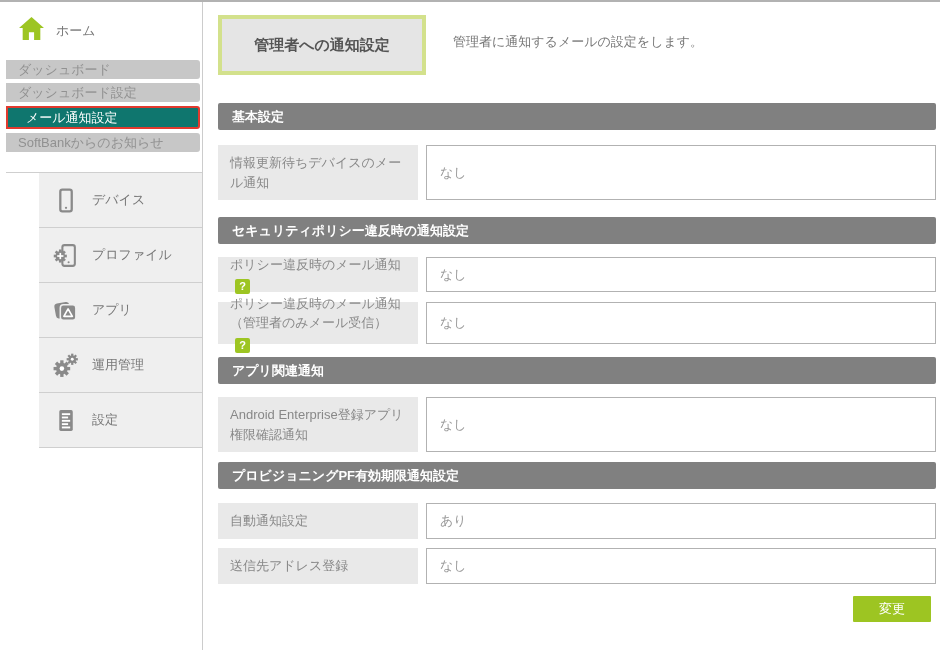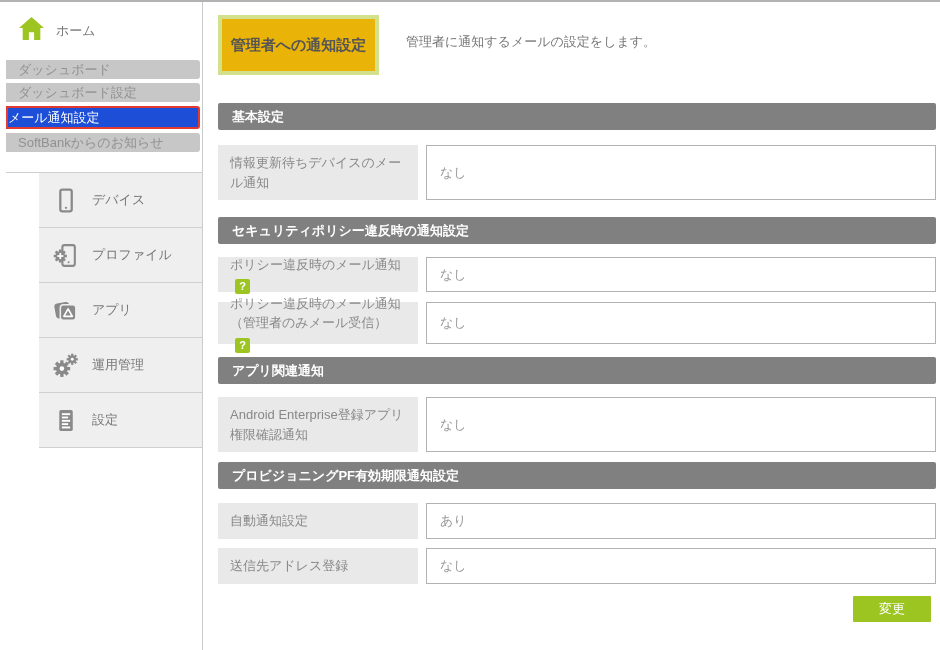"管理者への通知設定" .title-box { background: #eab308 -> #e5e5e5; width: 161px -> 208px }
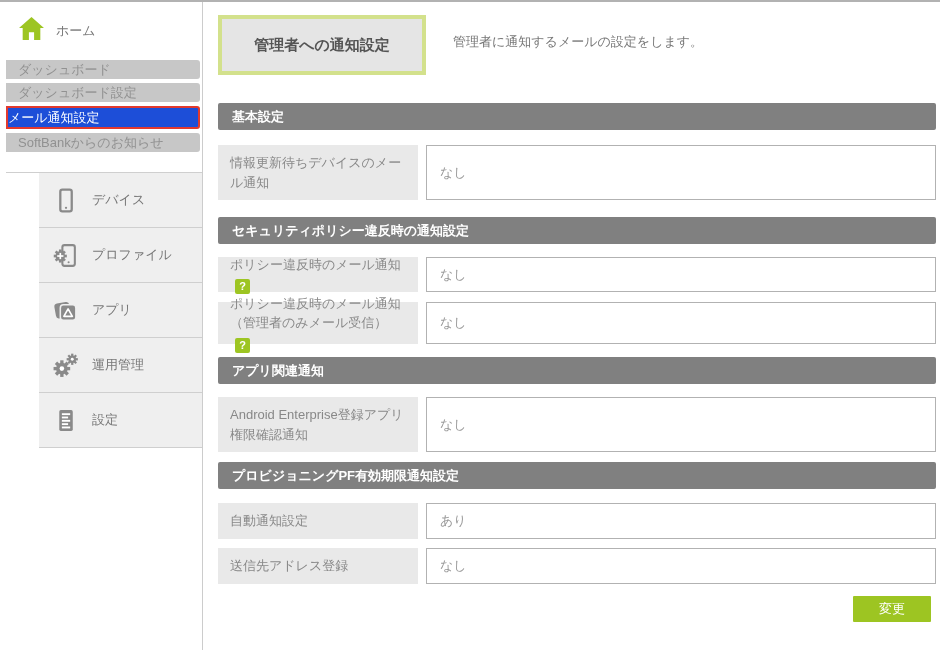"メール通知設定" .submenu-item.selected { background: #1d4ed8 -> #0f766e; padding-left: 0 -> 18px }
